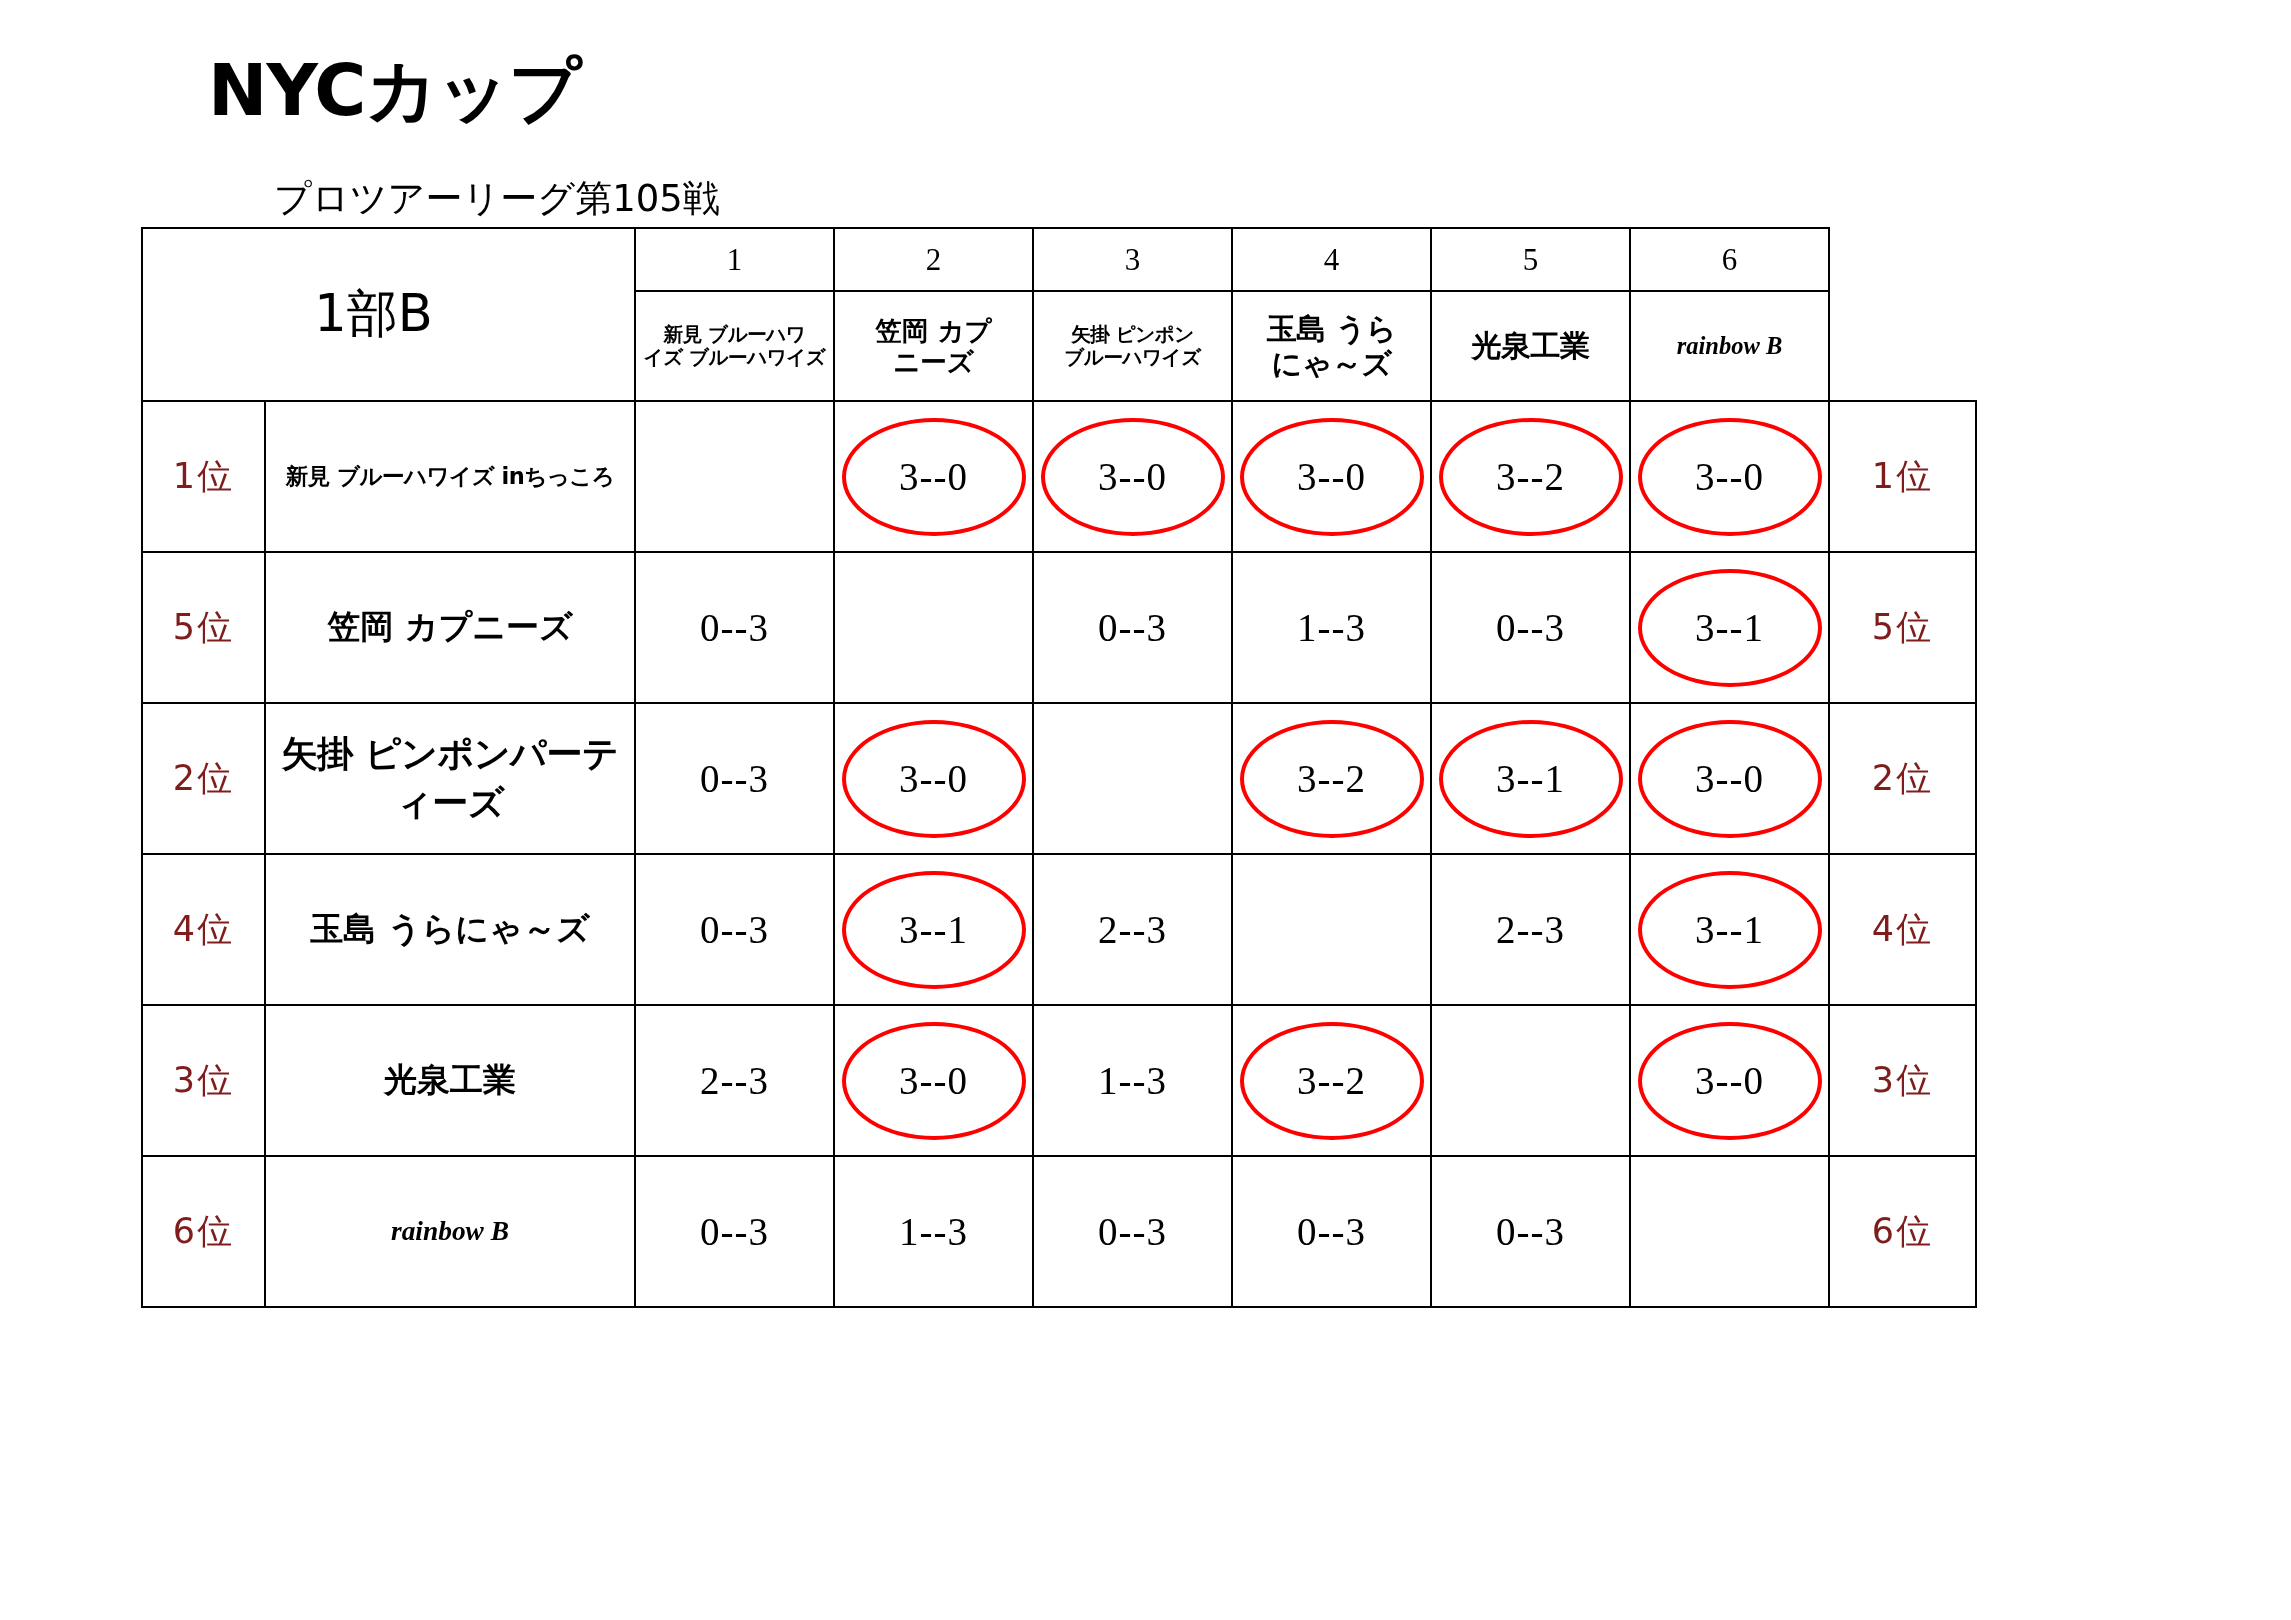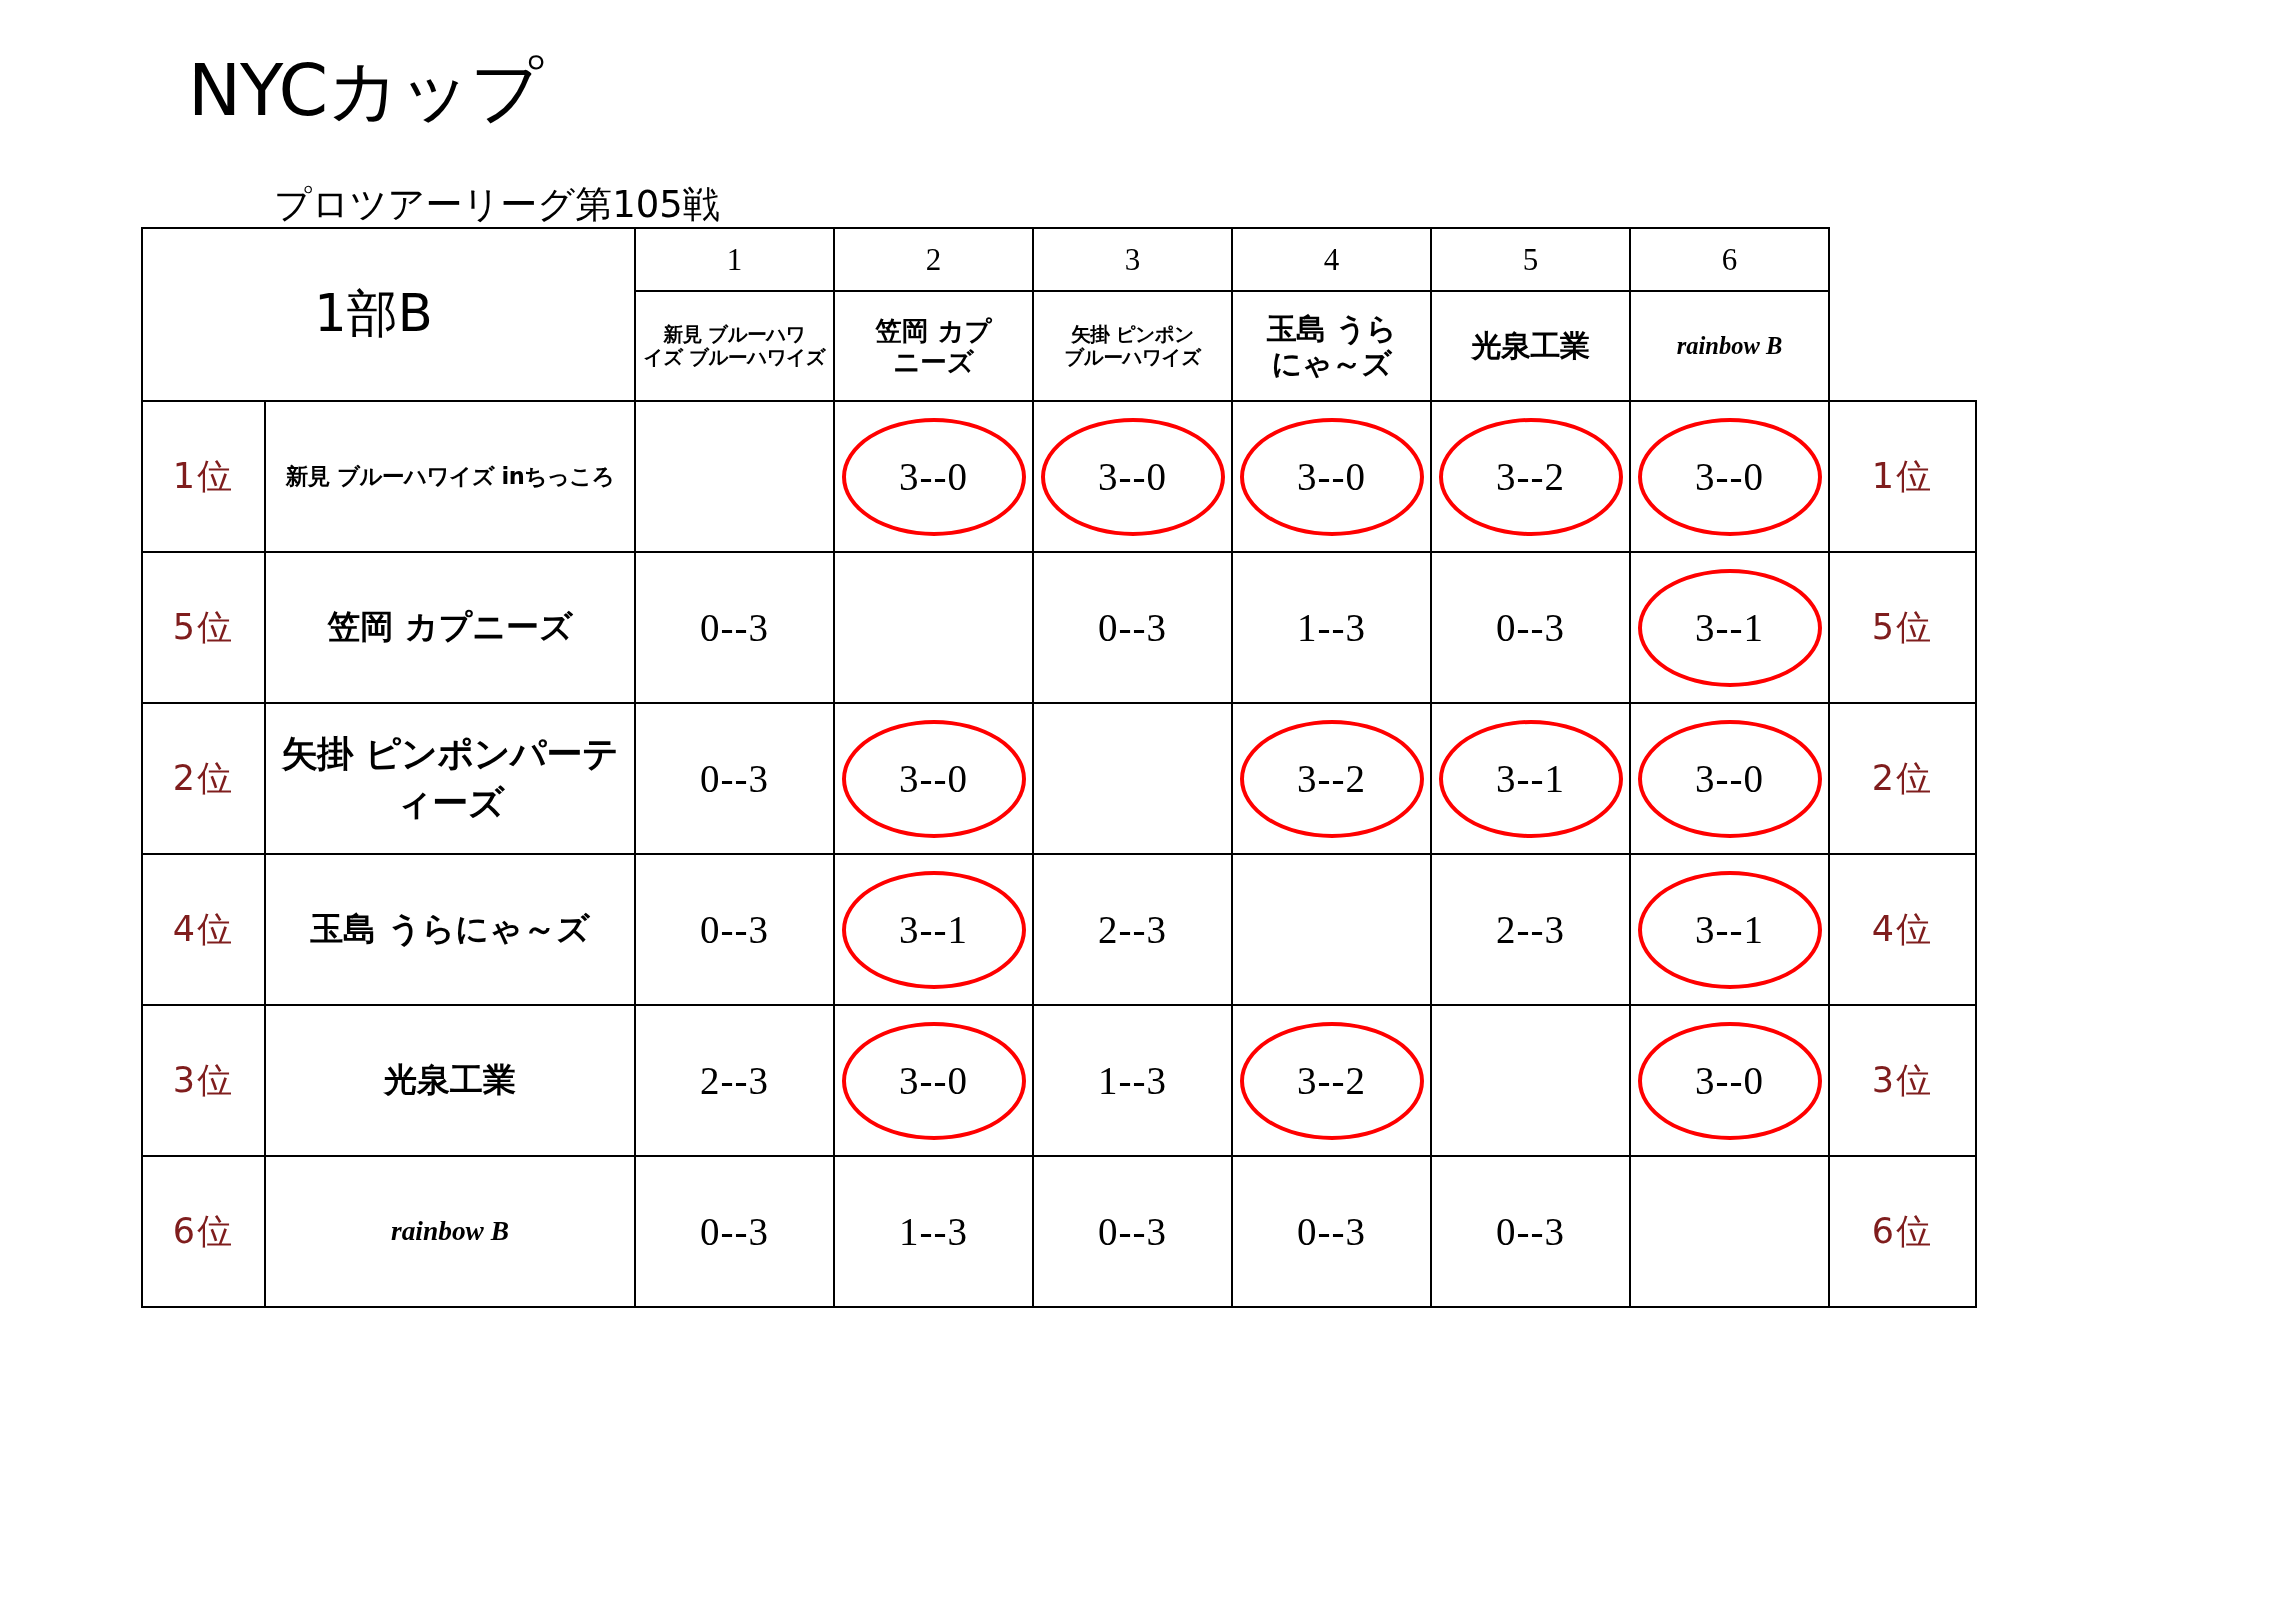"NYCカップ" #main-title { font-weight: normal -> bold; left: 188px -> 208px }
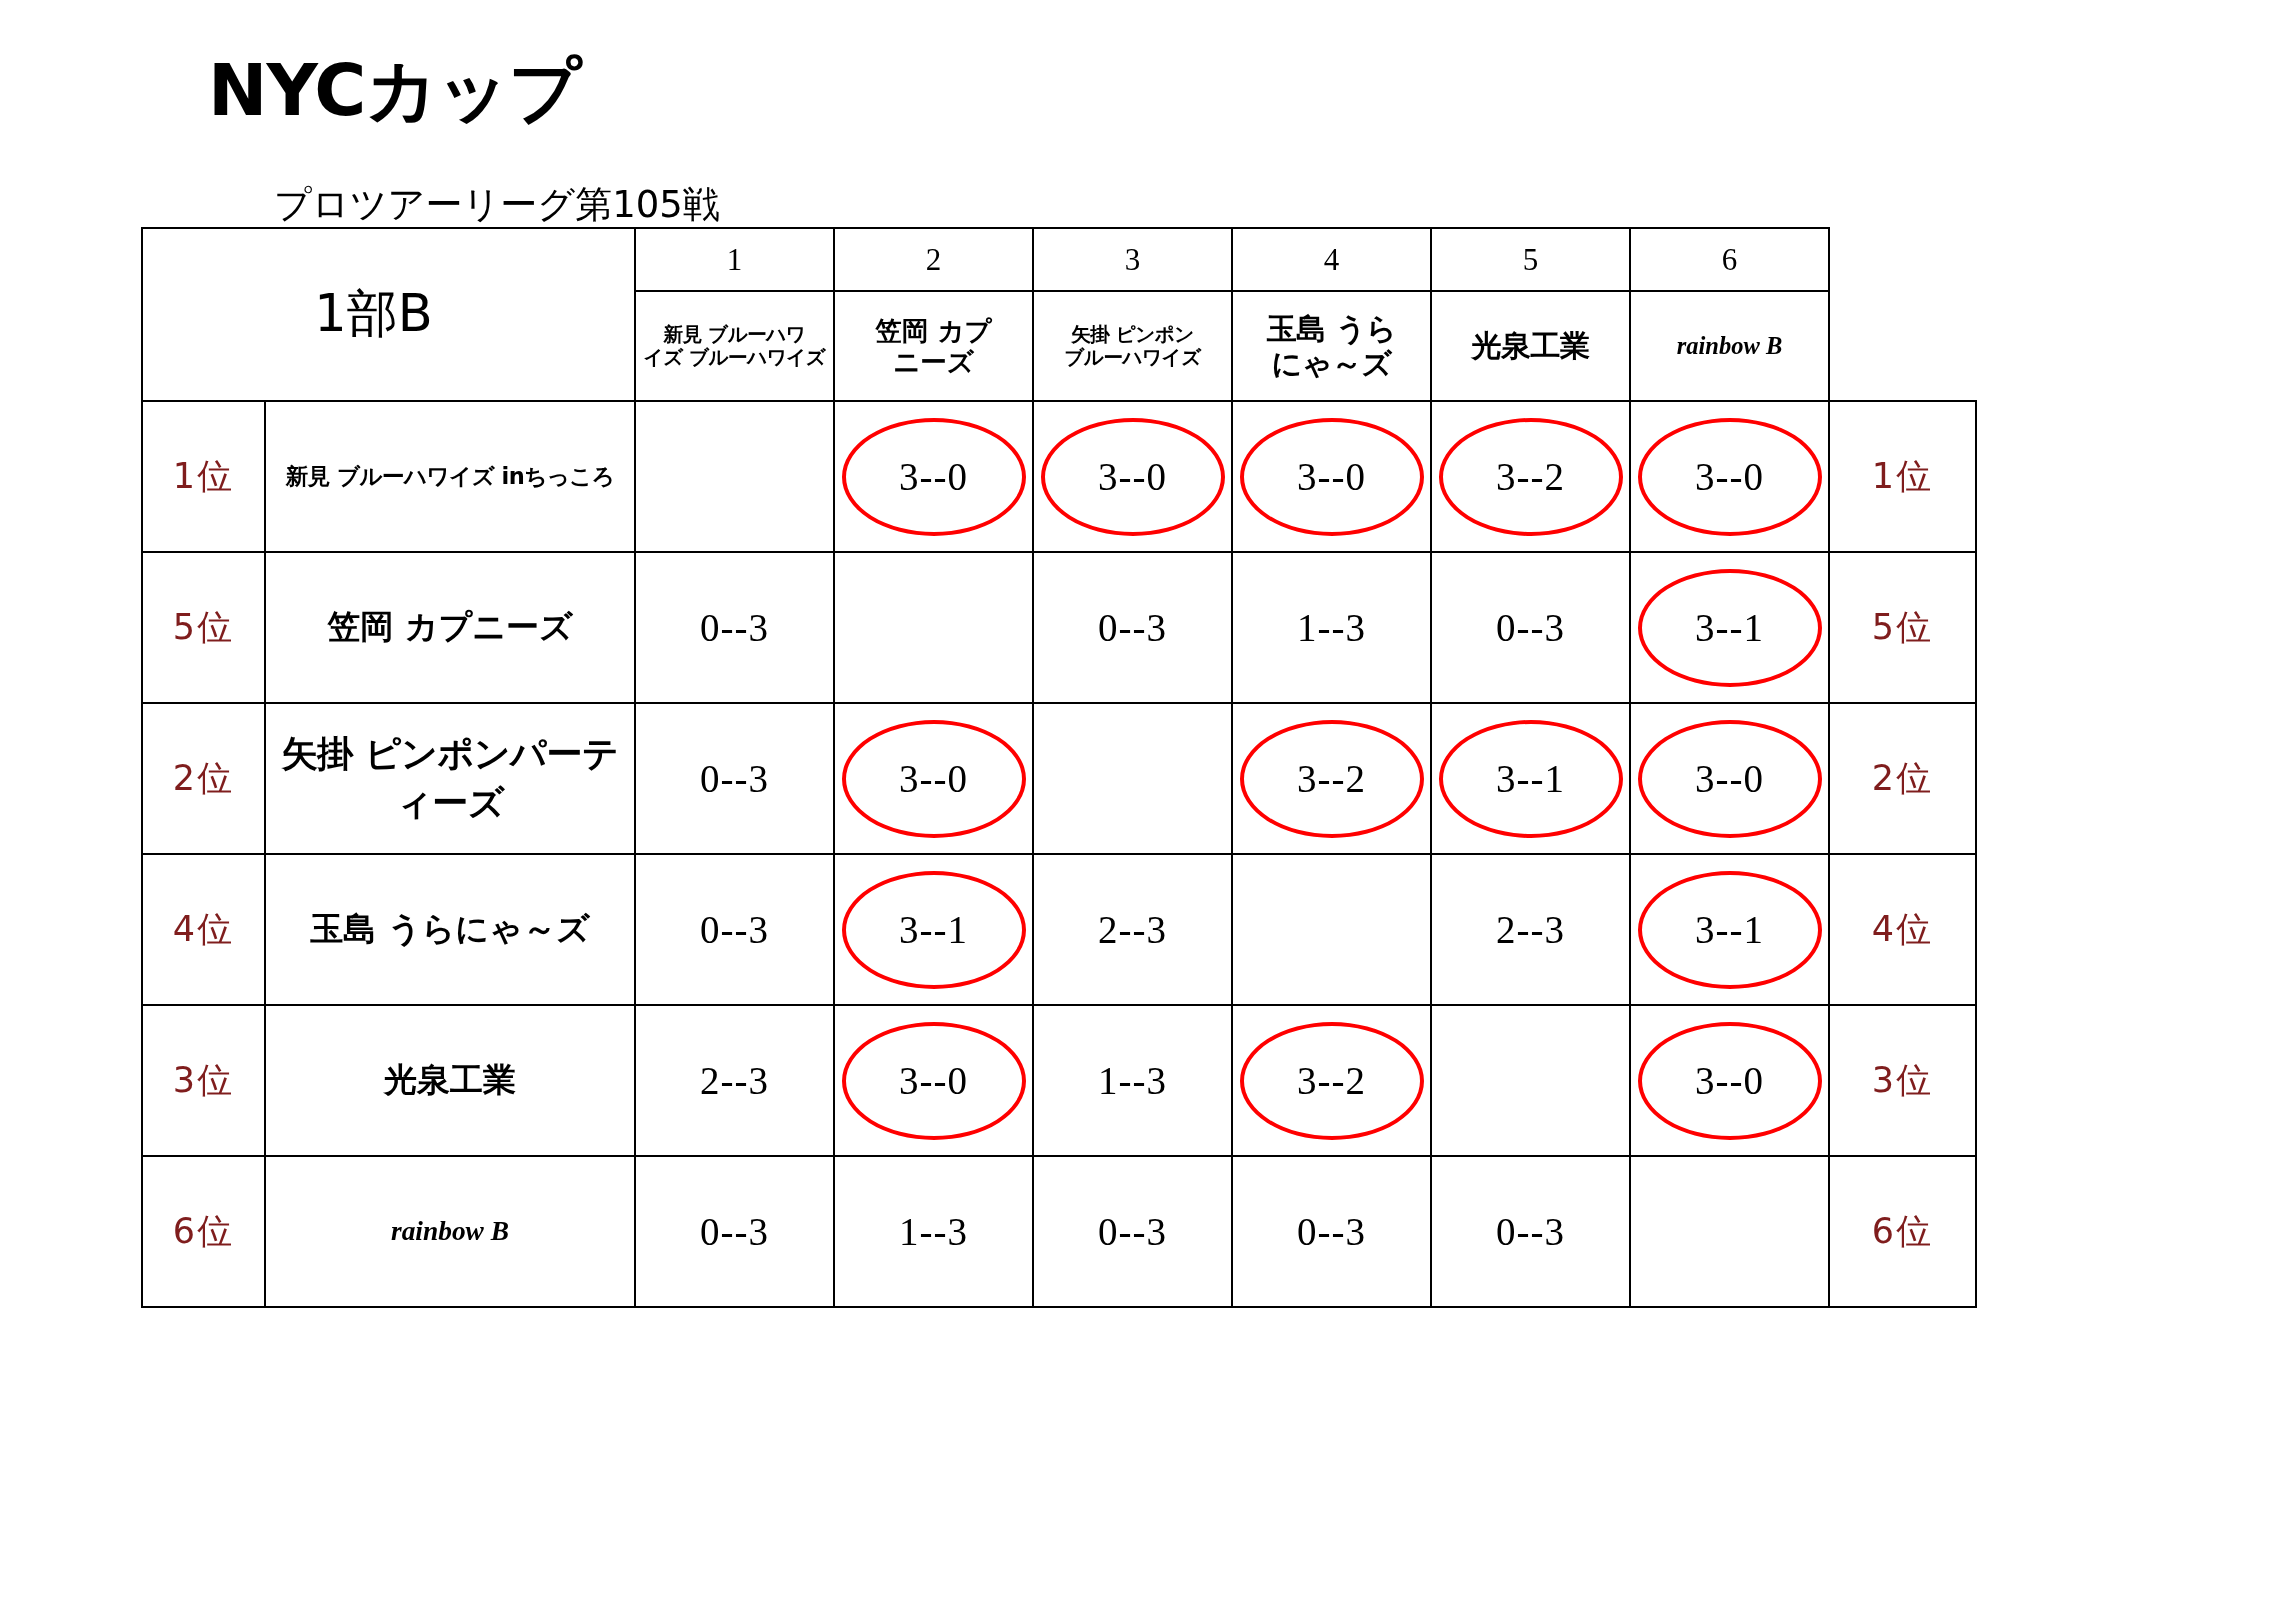"プロツアーリーグ第105戦" #sub-title { top: 180px -> 174px }
